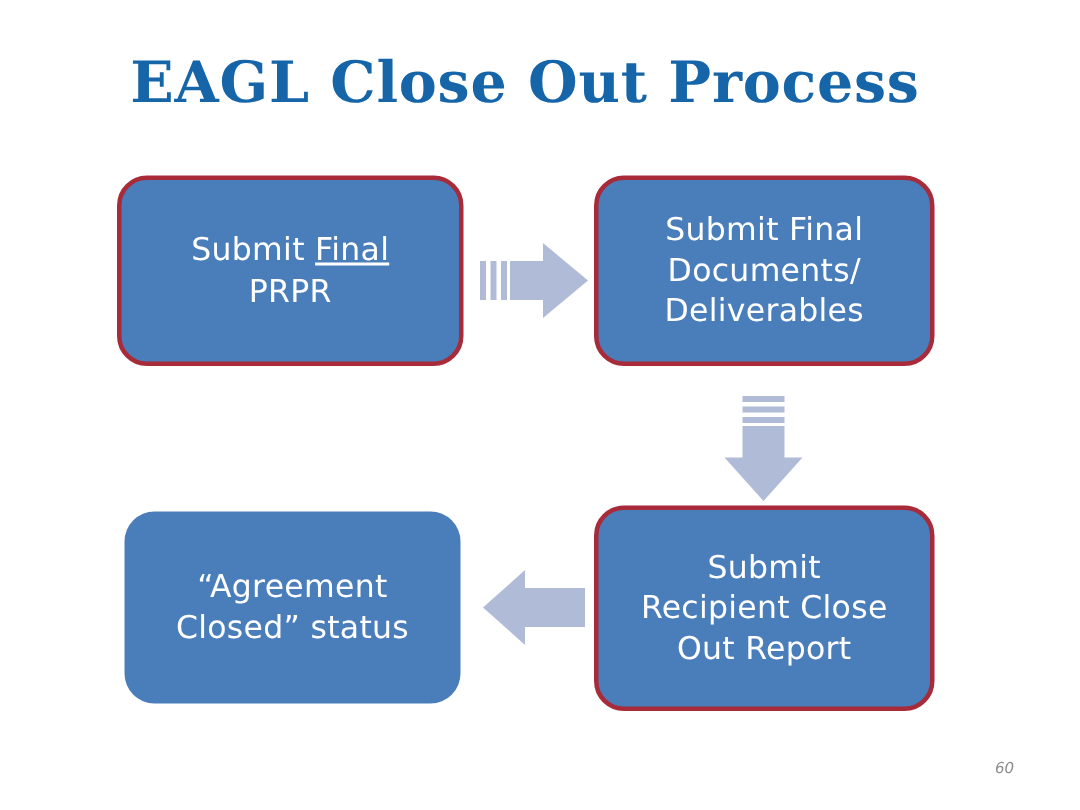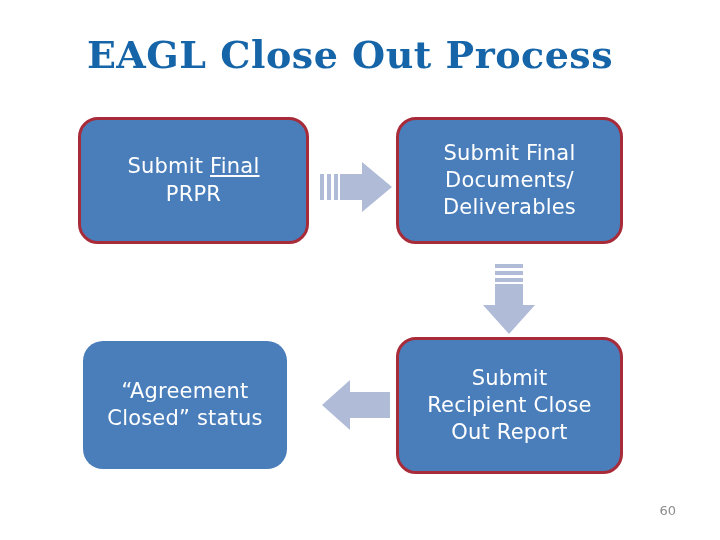"“Agreement" #box-status { width: 204px -> 224px }
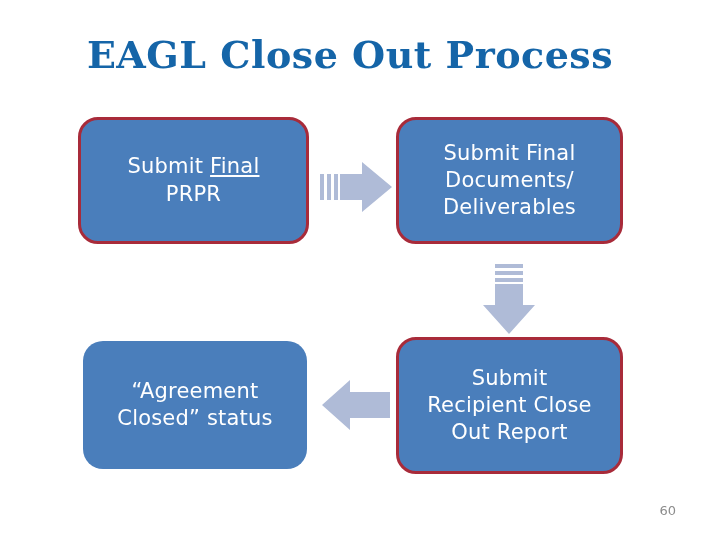"60" .page-number { font-size: 13px -> 10px; font-style: none -> italic }
